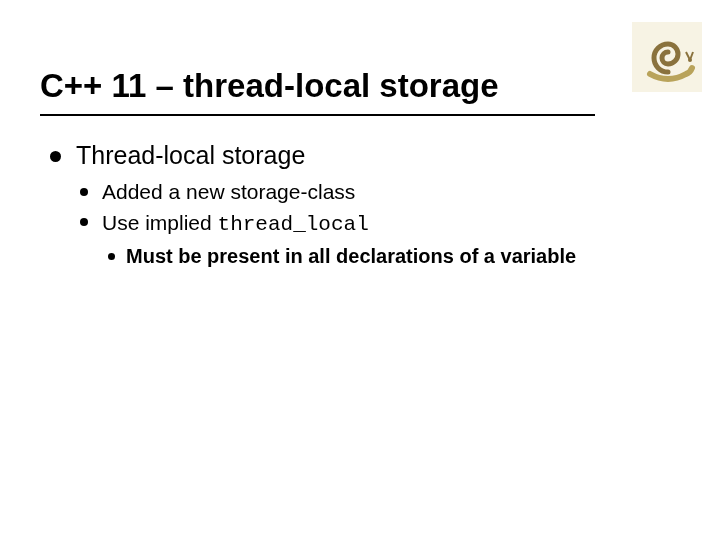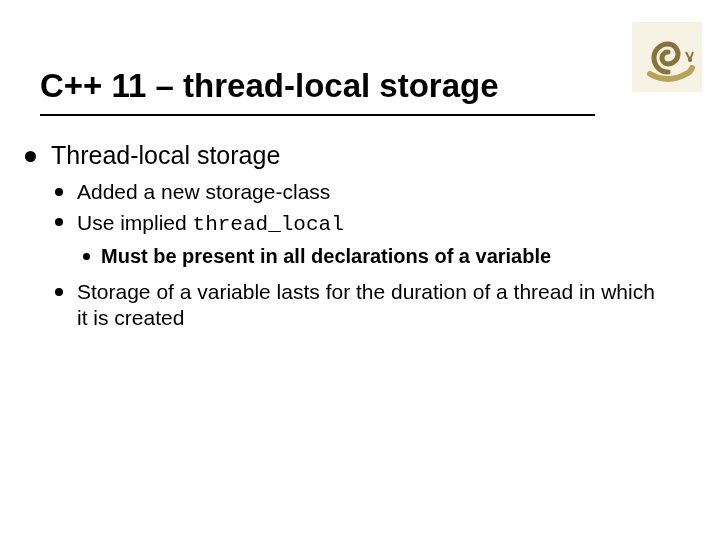"Thread-local storage" .content { left: 23px -> 48px }
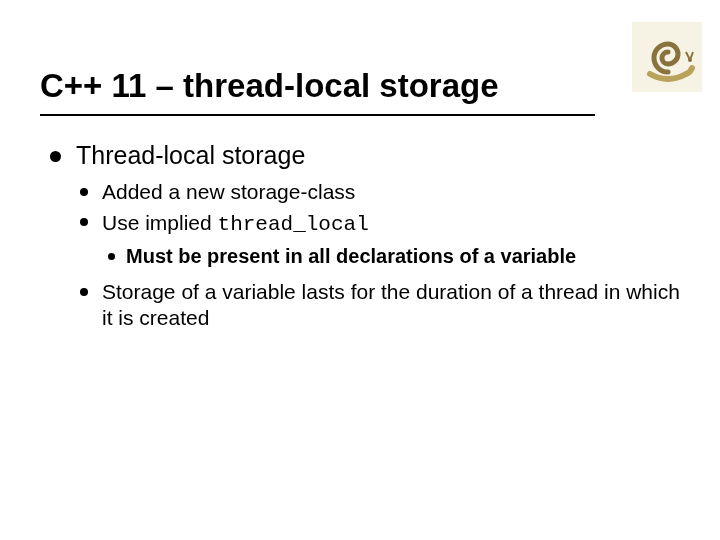"Storage of a variable lasts" li.lvl2-following { html: <li> <span>Storage of a variable lasts for the duration of a thread in which it is created</span> </li> -> none }
